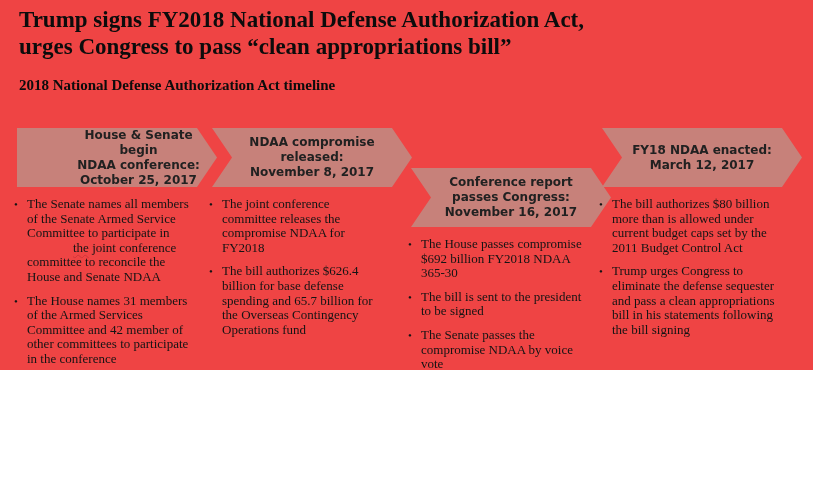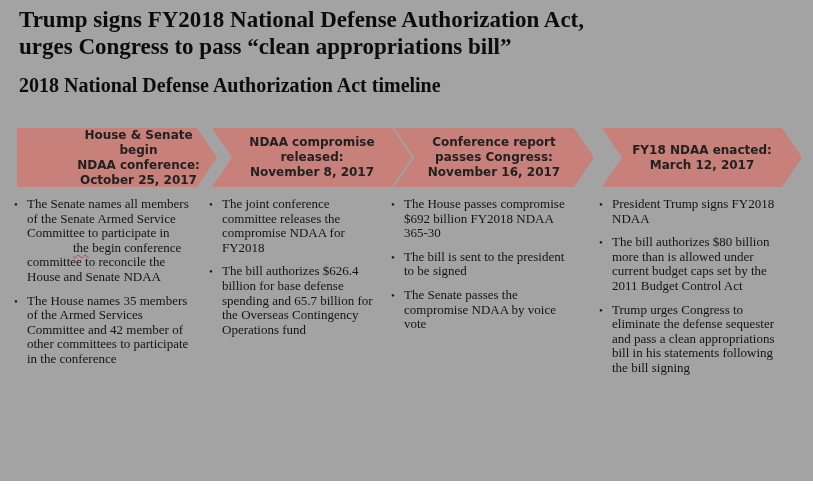"Trump signs FY2018 National Defense" #stage { background: #a3a3a3 -> #ef4444; height: 481px -> 370px }
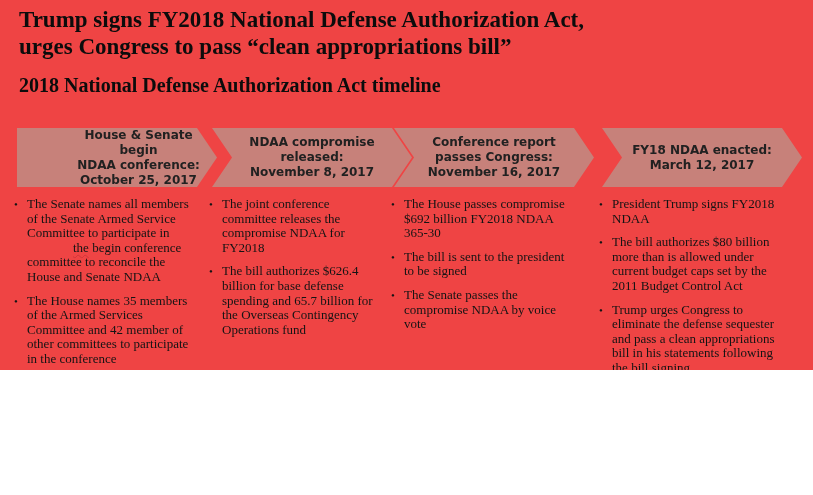"2018 National Defense Authorization Act" .subtitle { font-size: 20px -> 15px }
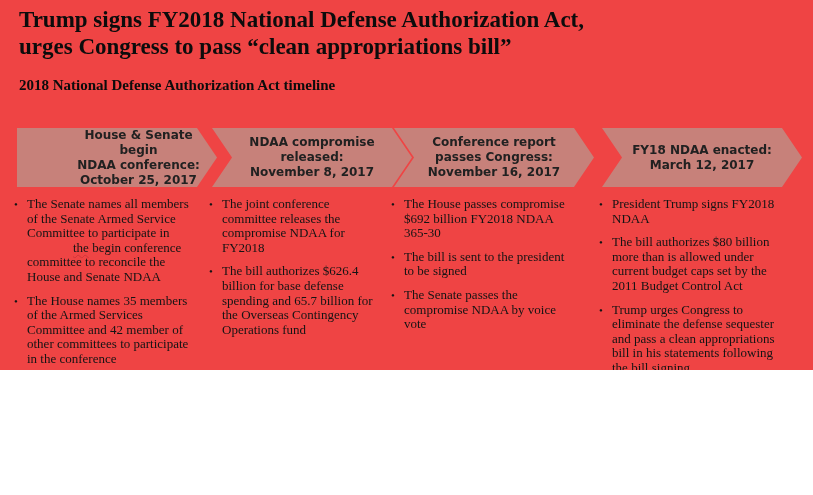"Conference report" div.stage-col { left: 394px -> 411px; margin-top: none -> 40px }
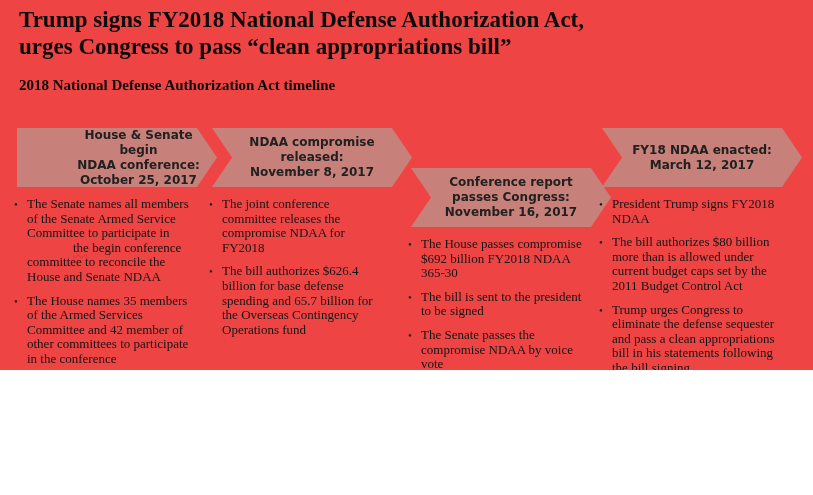"President Trump signs FY2018 NDAA" li { html: <li>President Trump signs FY2018 NDAA</li> -> none }
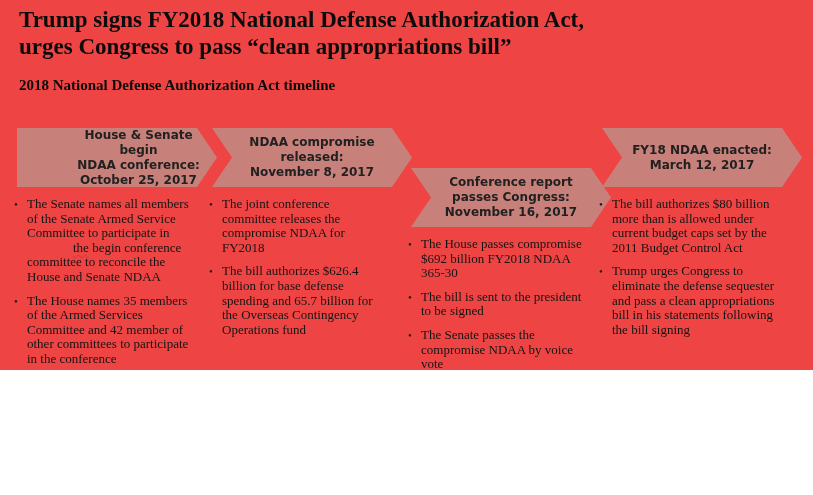"begin conference committee to reconcile" span { text: begin -> joint }
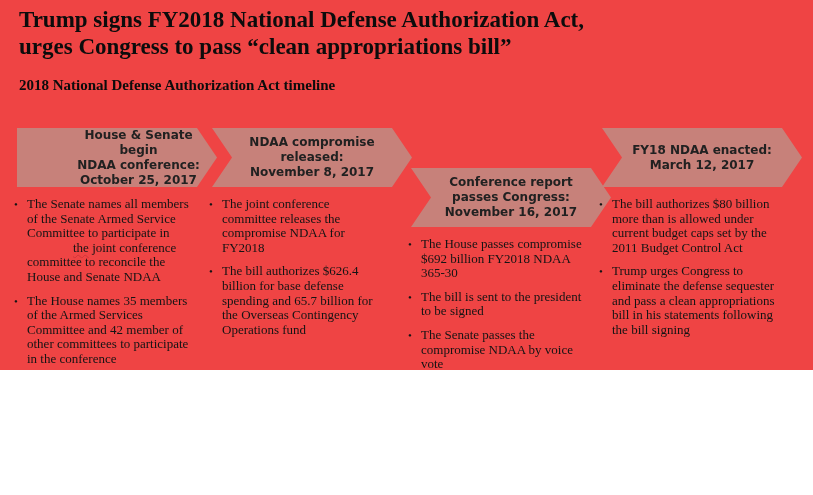"The House names 35 members" li { text: 35 -> 31 }
